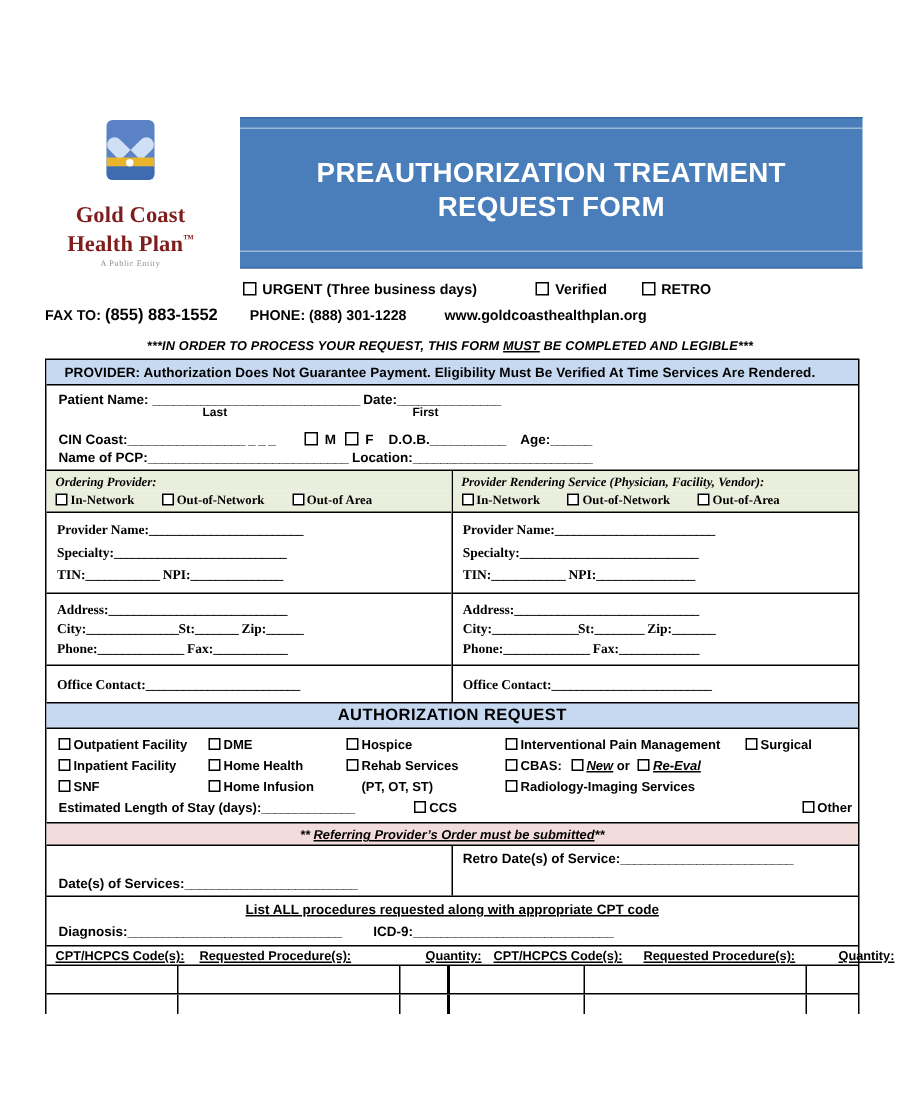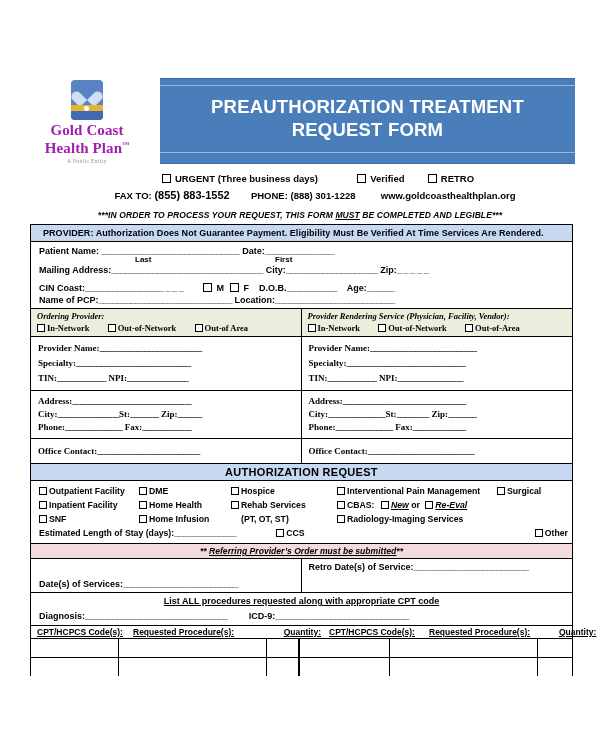"Gold Coast" .logo-name { color: #a21caf -> #7f1d1d; margin-top: 3px -> 17px }
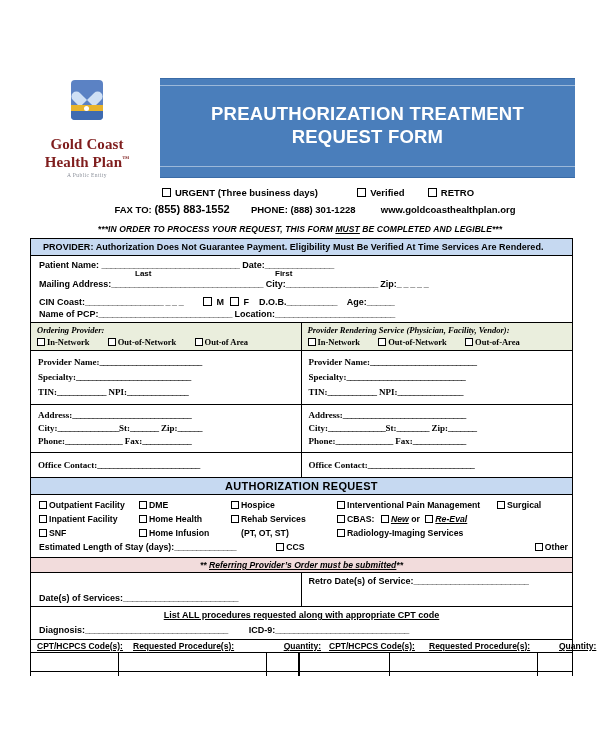"FAX TO: (855) 883-1552 PHONE:" .fax-row { text-align: center -> none }
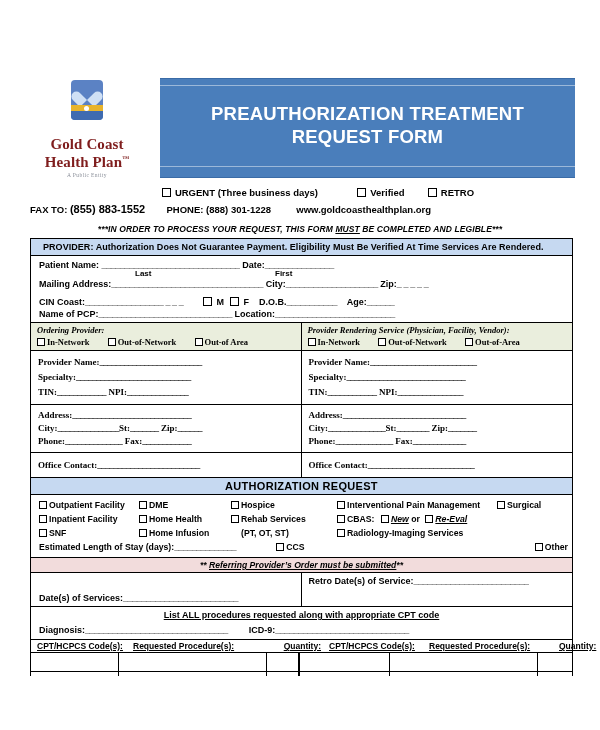"Mailing" div.line-pat { html: <div> <span>Mailing Address:</span><span>_________________________________</span> <span>City:</span><span>____________________</span> <span>Zip:</span><span>_ _ _ _ _</span> </div> -> none }
